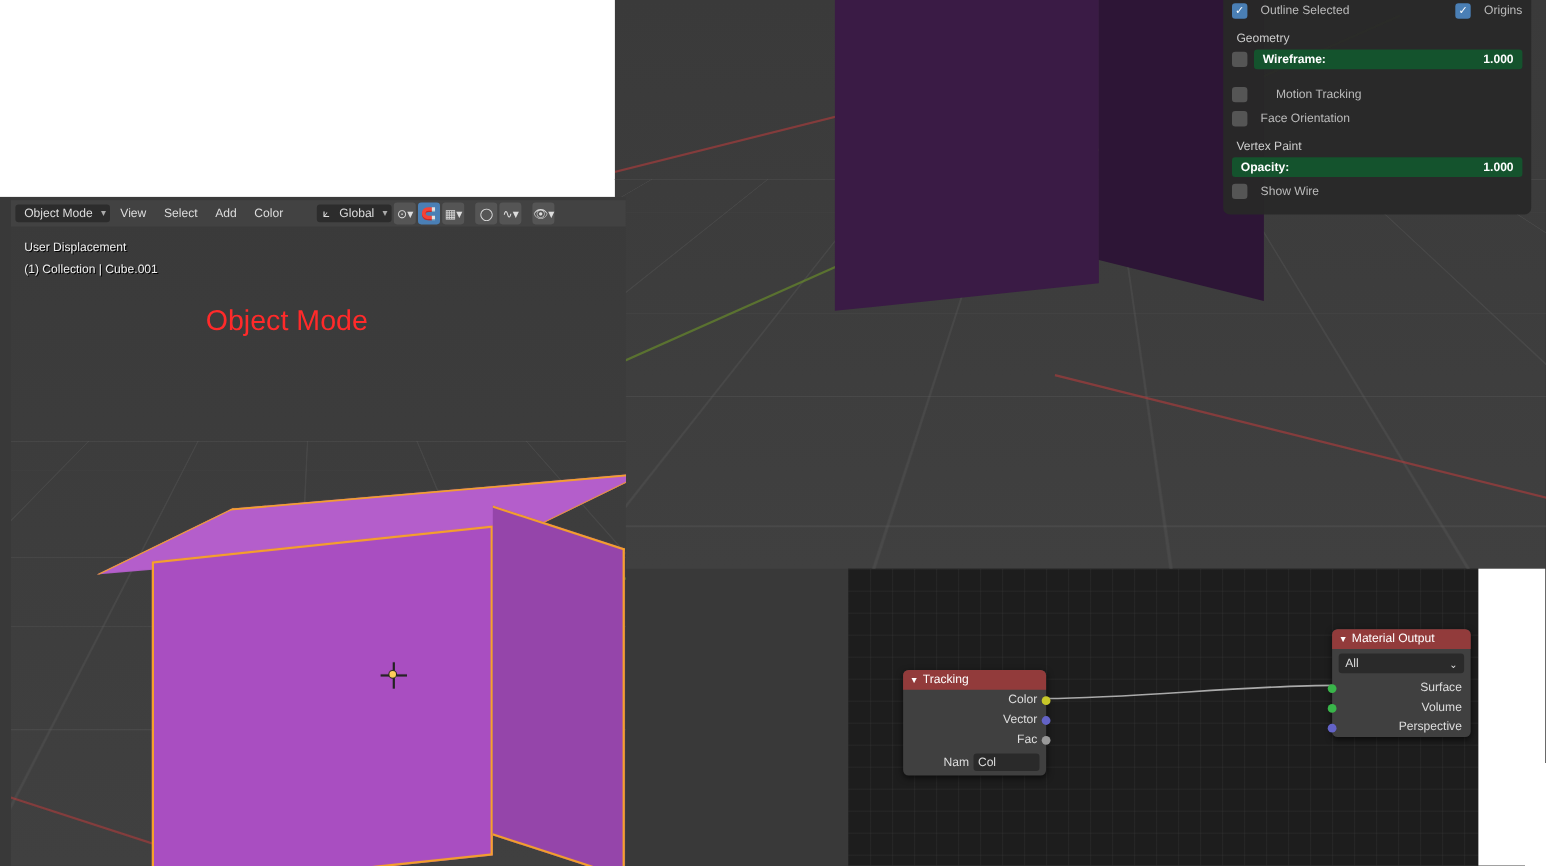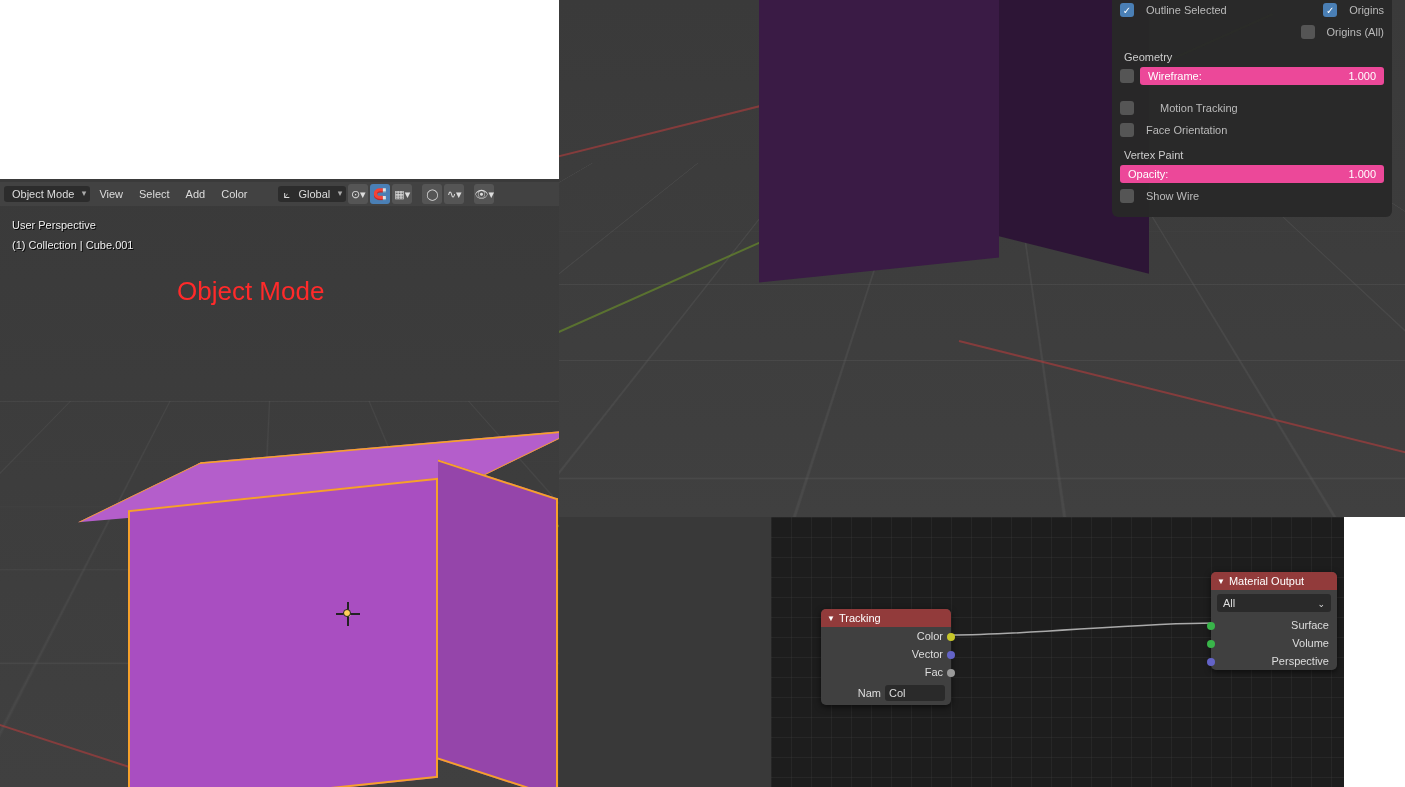"Origins (All)" div.op-row { html: <div> <div></div> <span>Origins (All)</span> </div> -> none }
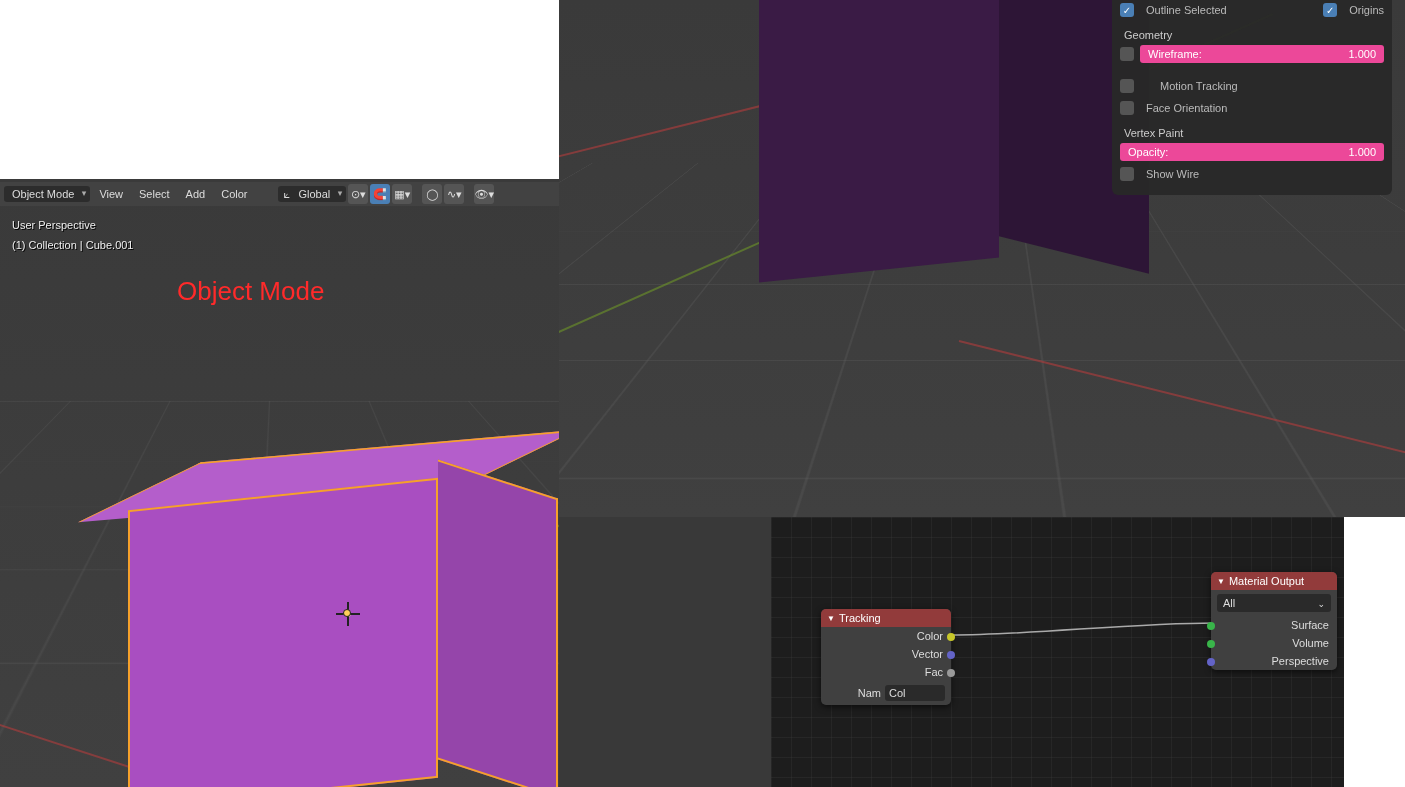"Wireframe:" .op-slider { background: #ec4899 -> #14532d; font-weight: none -> bold }
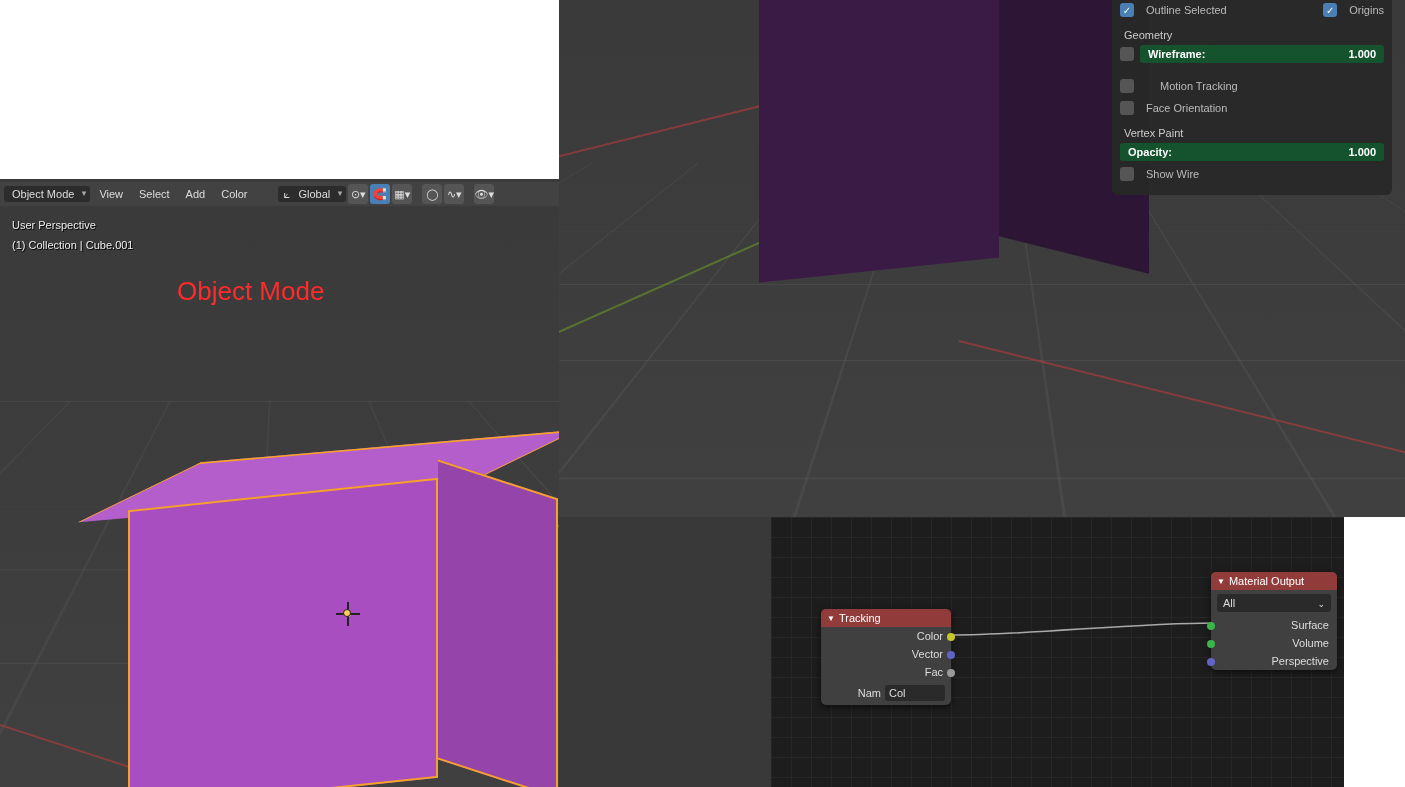"Object Mode" div.viewport-3d { left: 0 -> 10px }
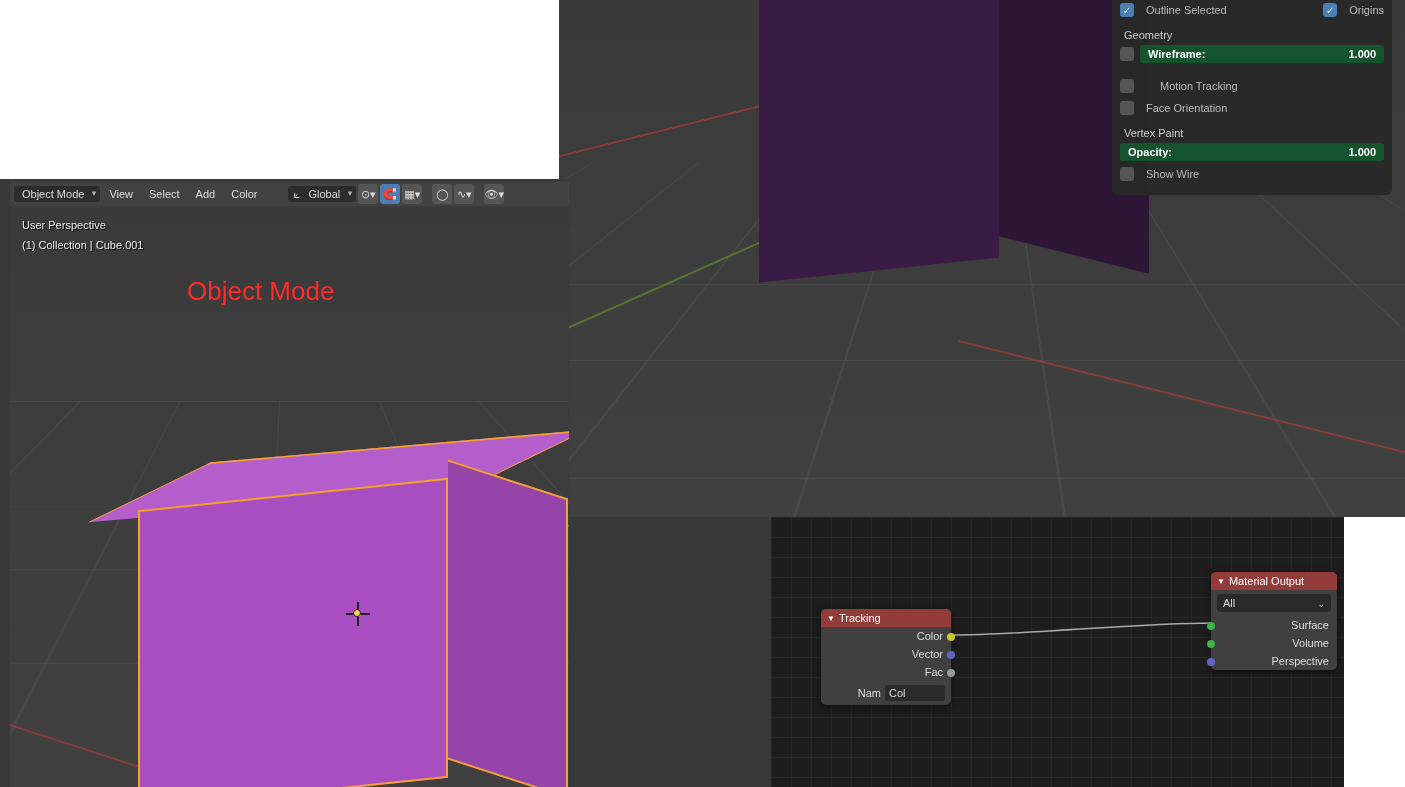"User Perspective" div.info-overlay { text: Perspective -> Displacement }
